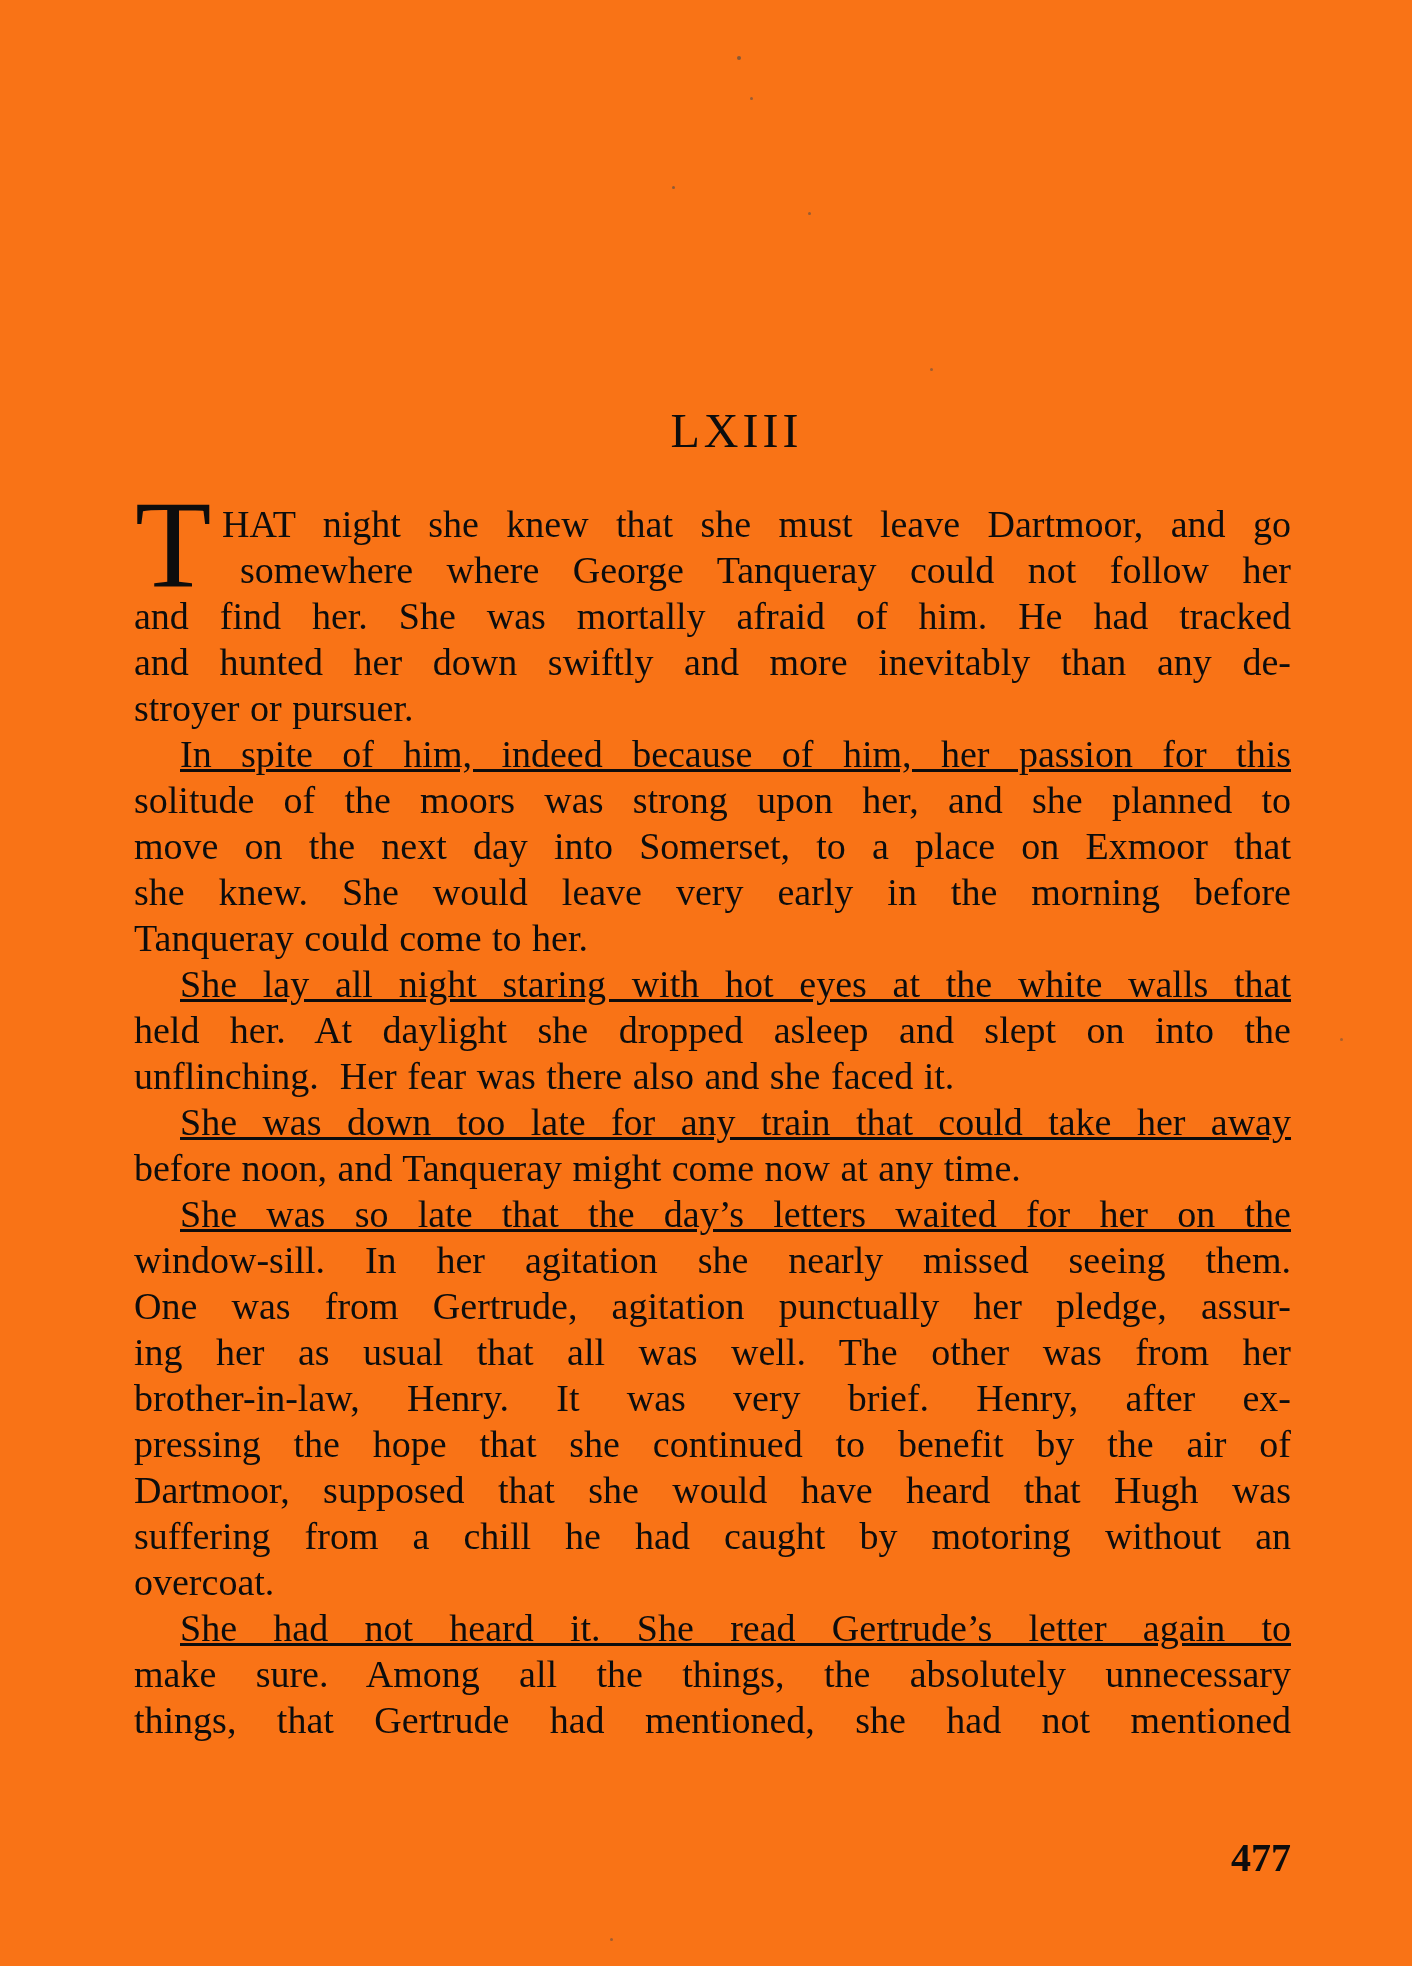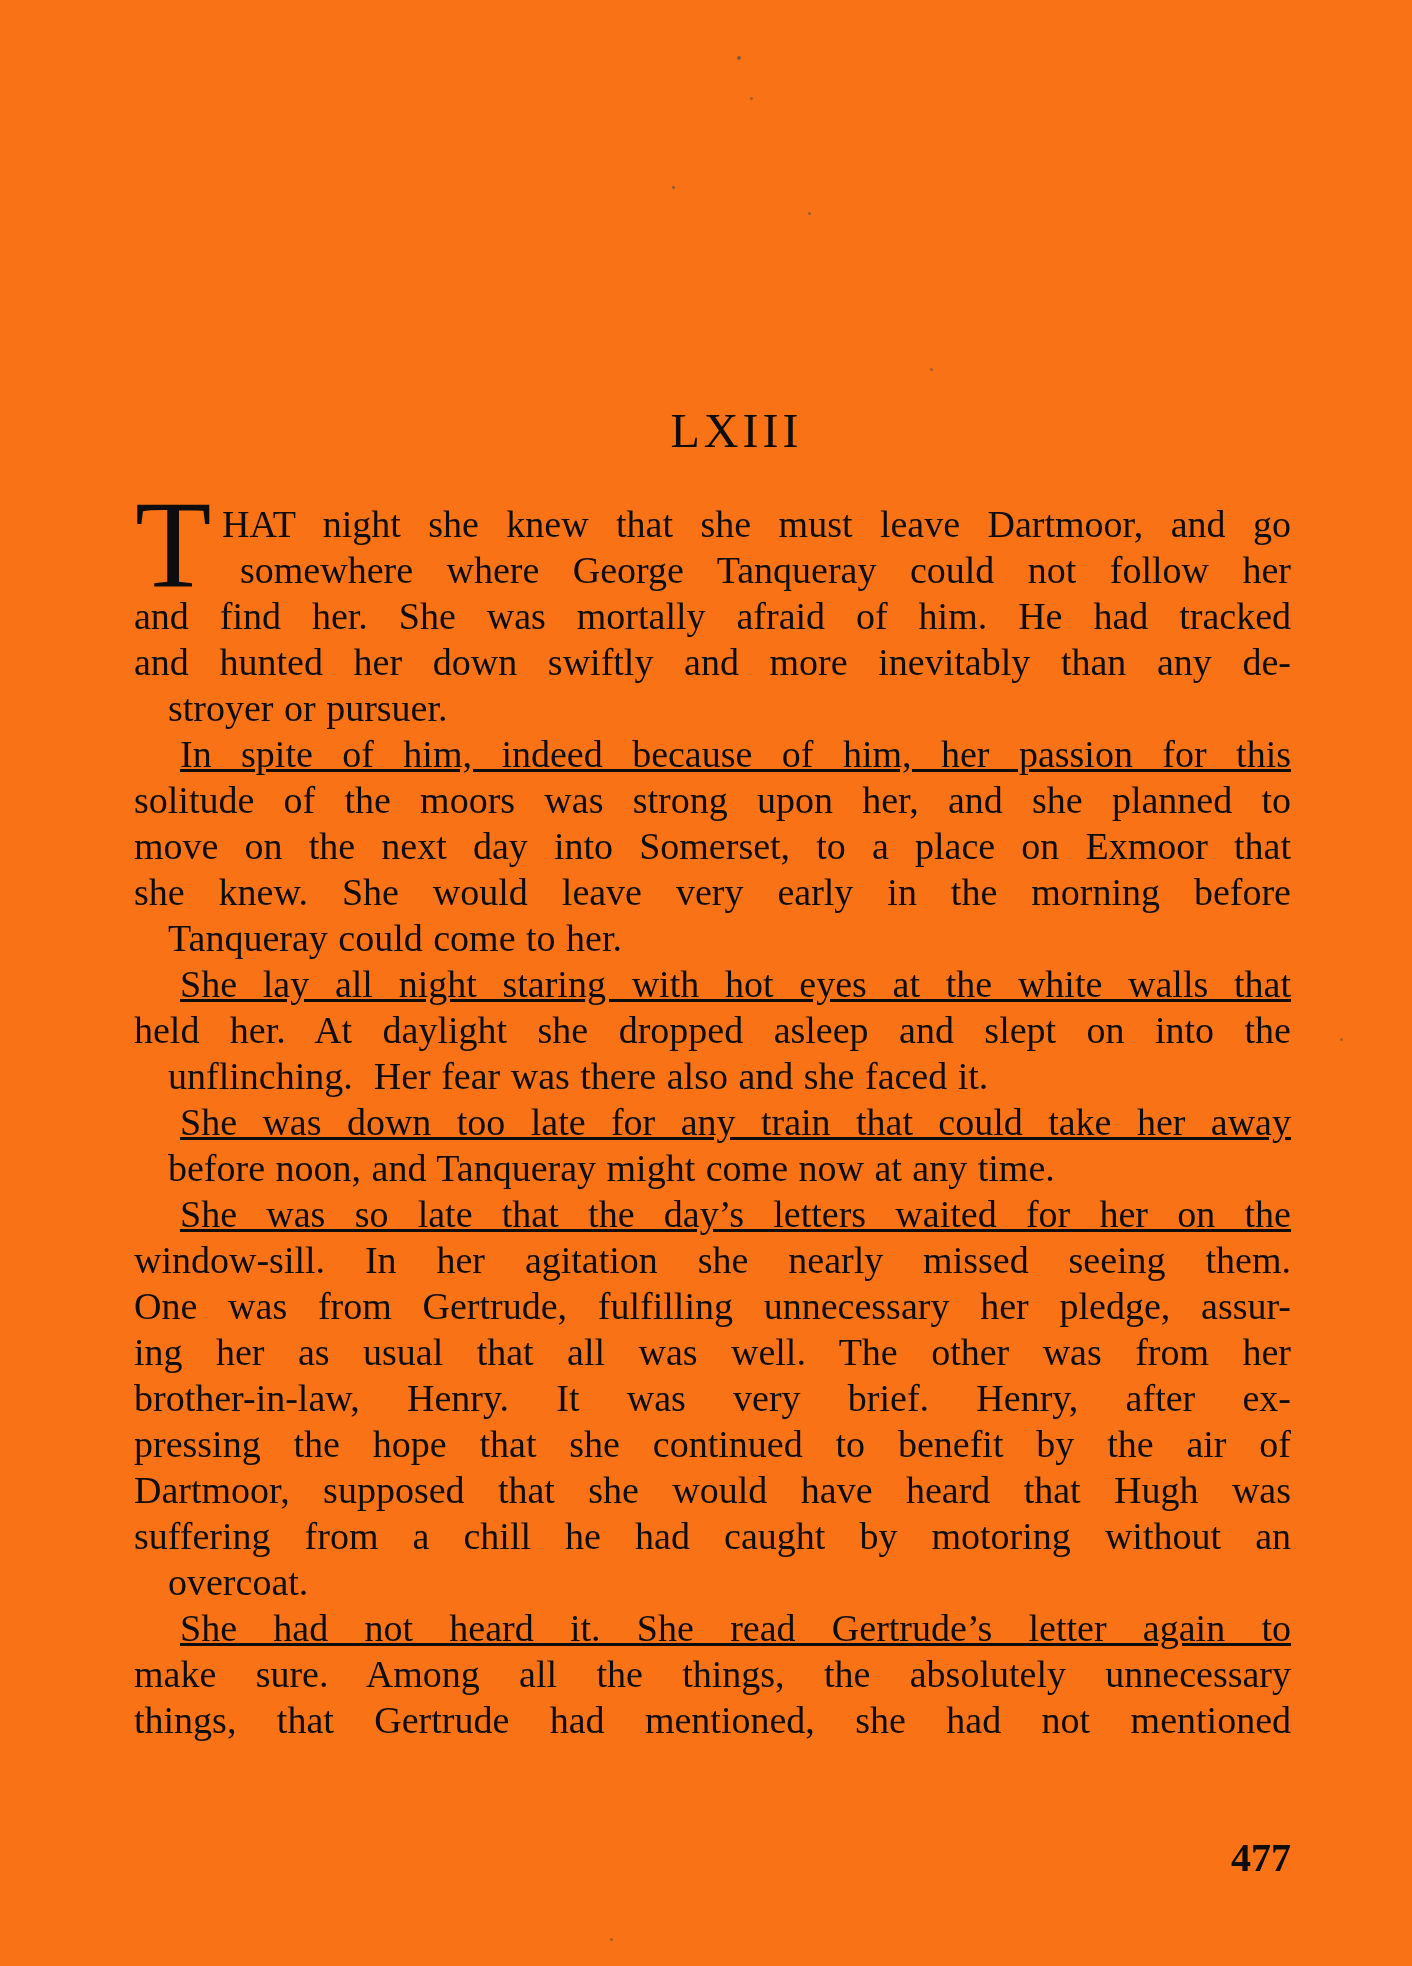"stroyer or pursuer." .line.end { margin-left: 34px -> none }
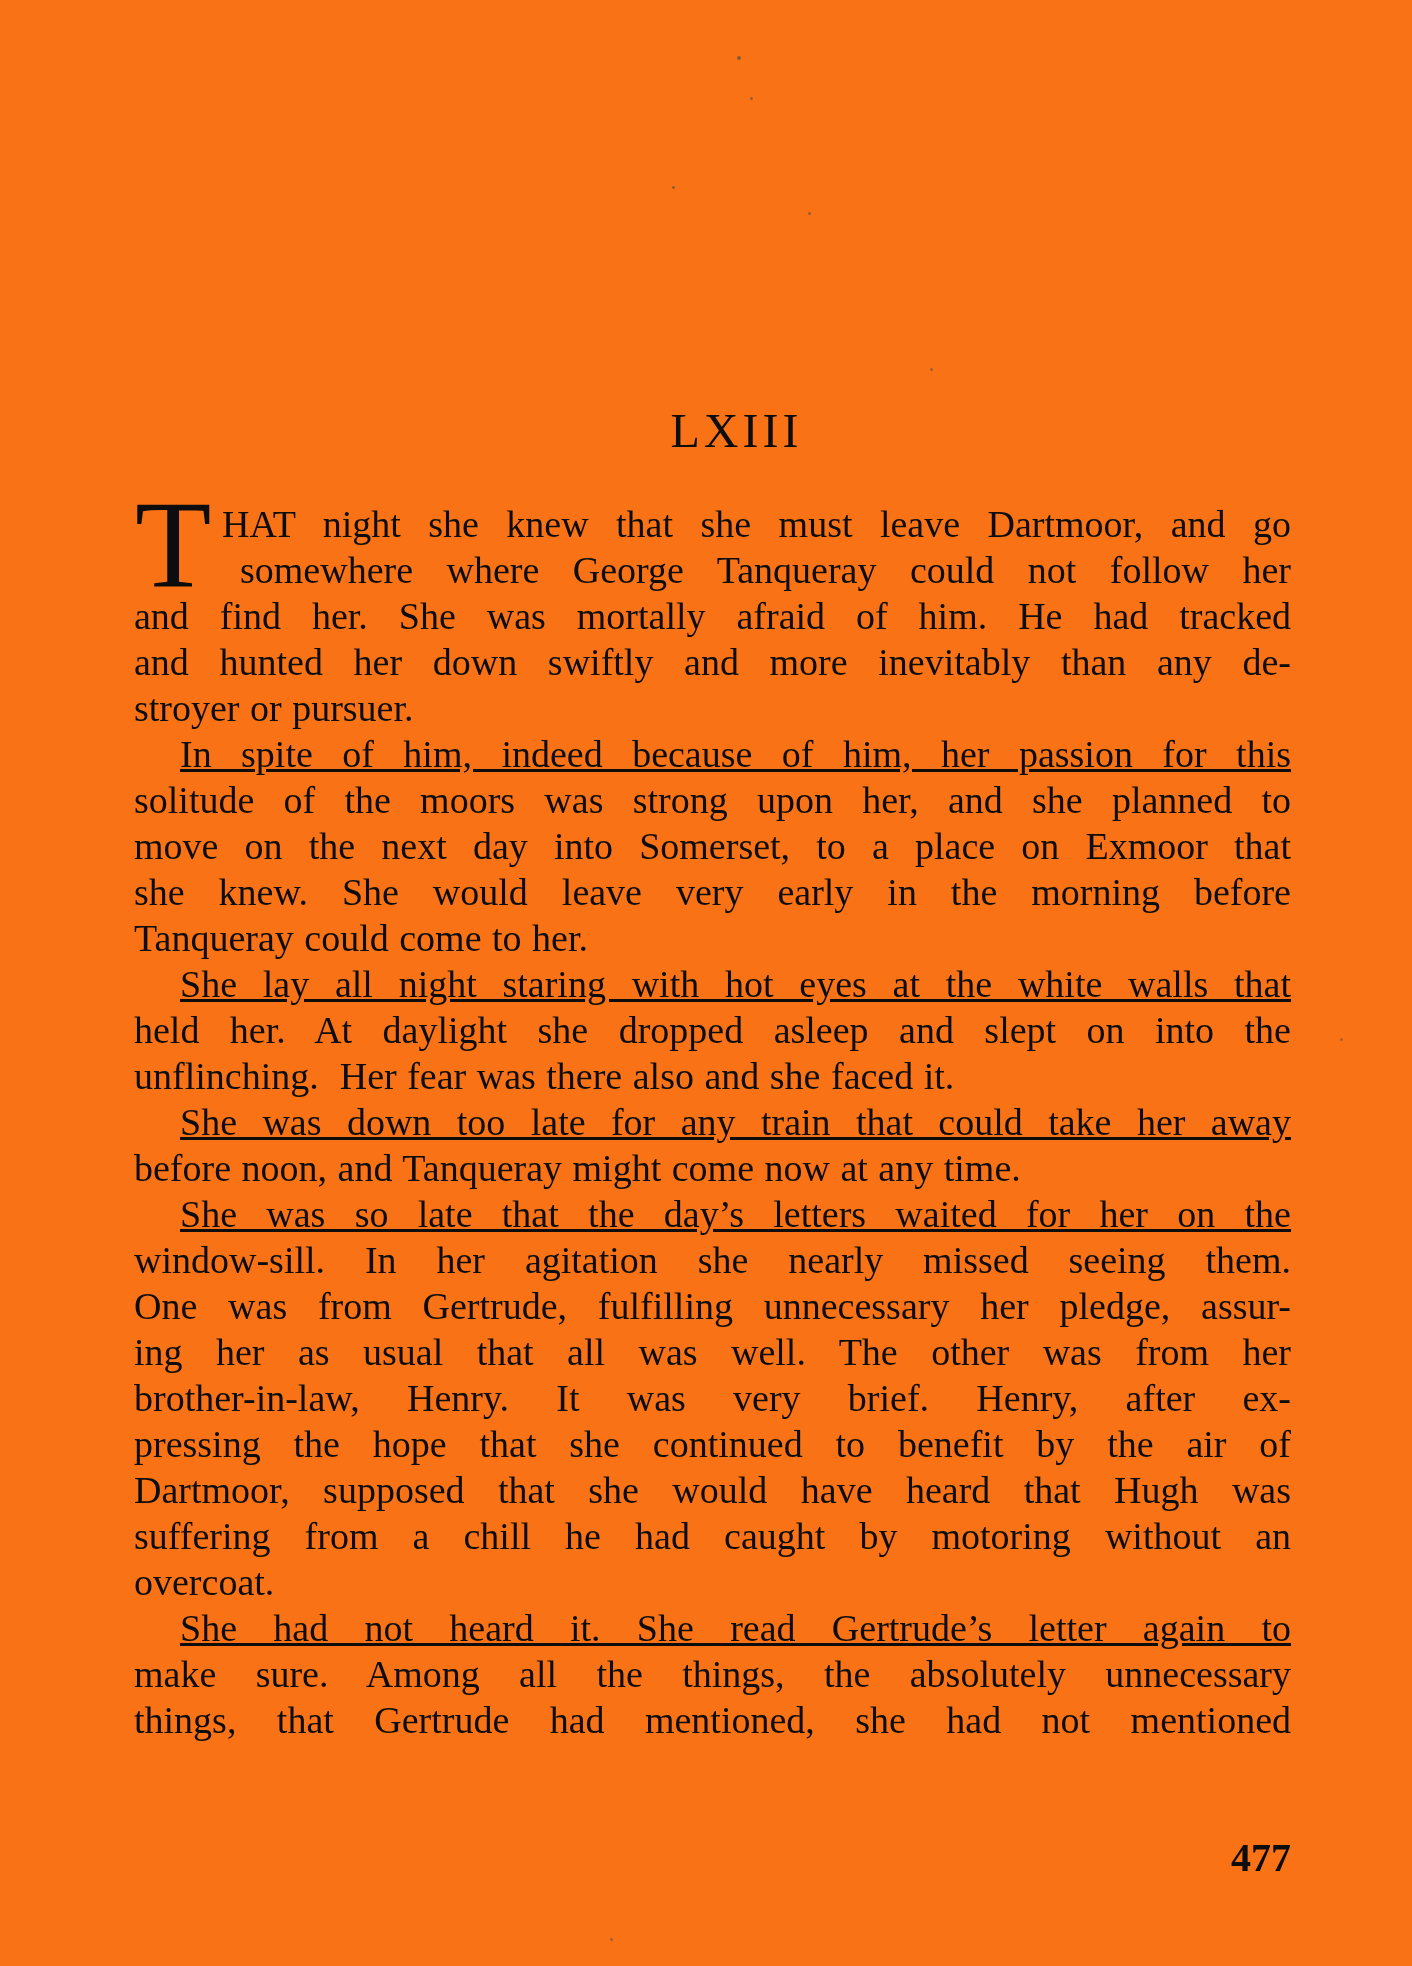"One was from Gertrude, fulfilling" div.line { text: fulfilling unnecessary -> agitation punctually }
